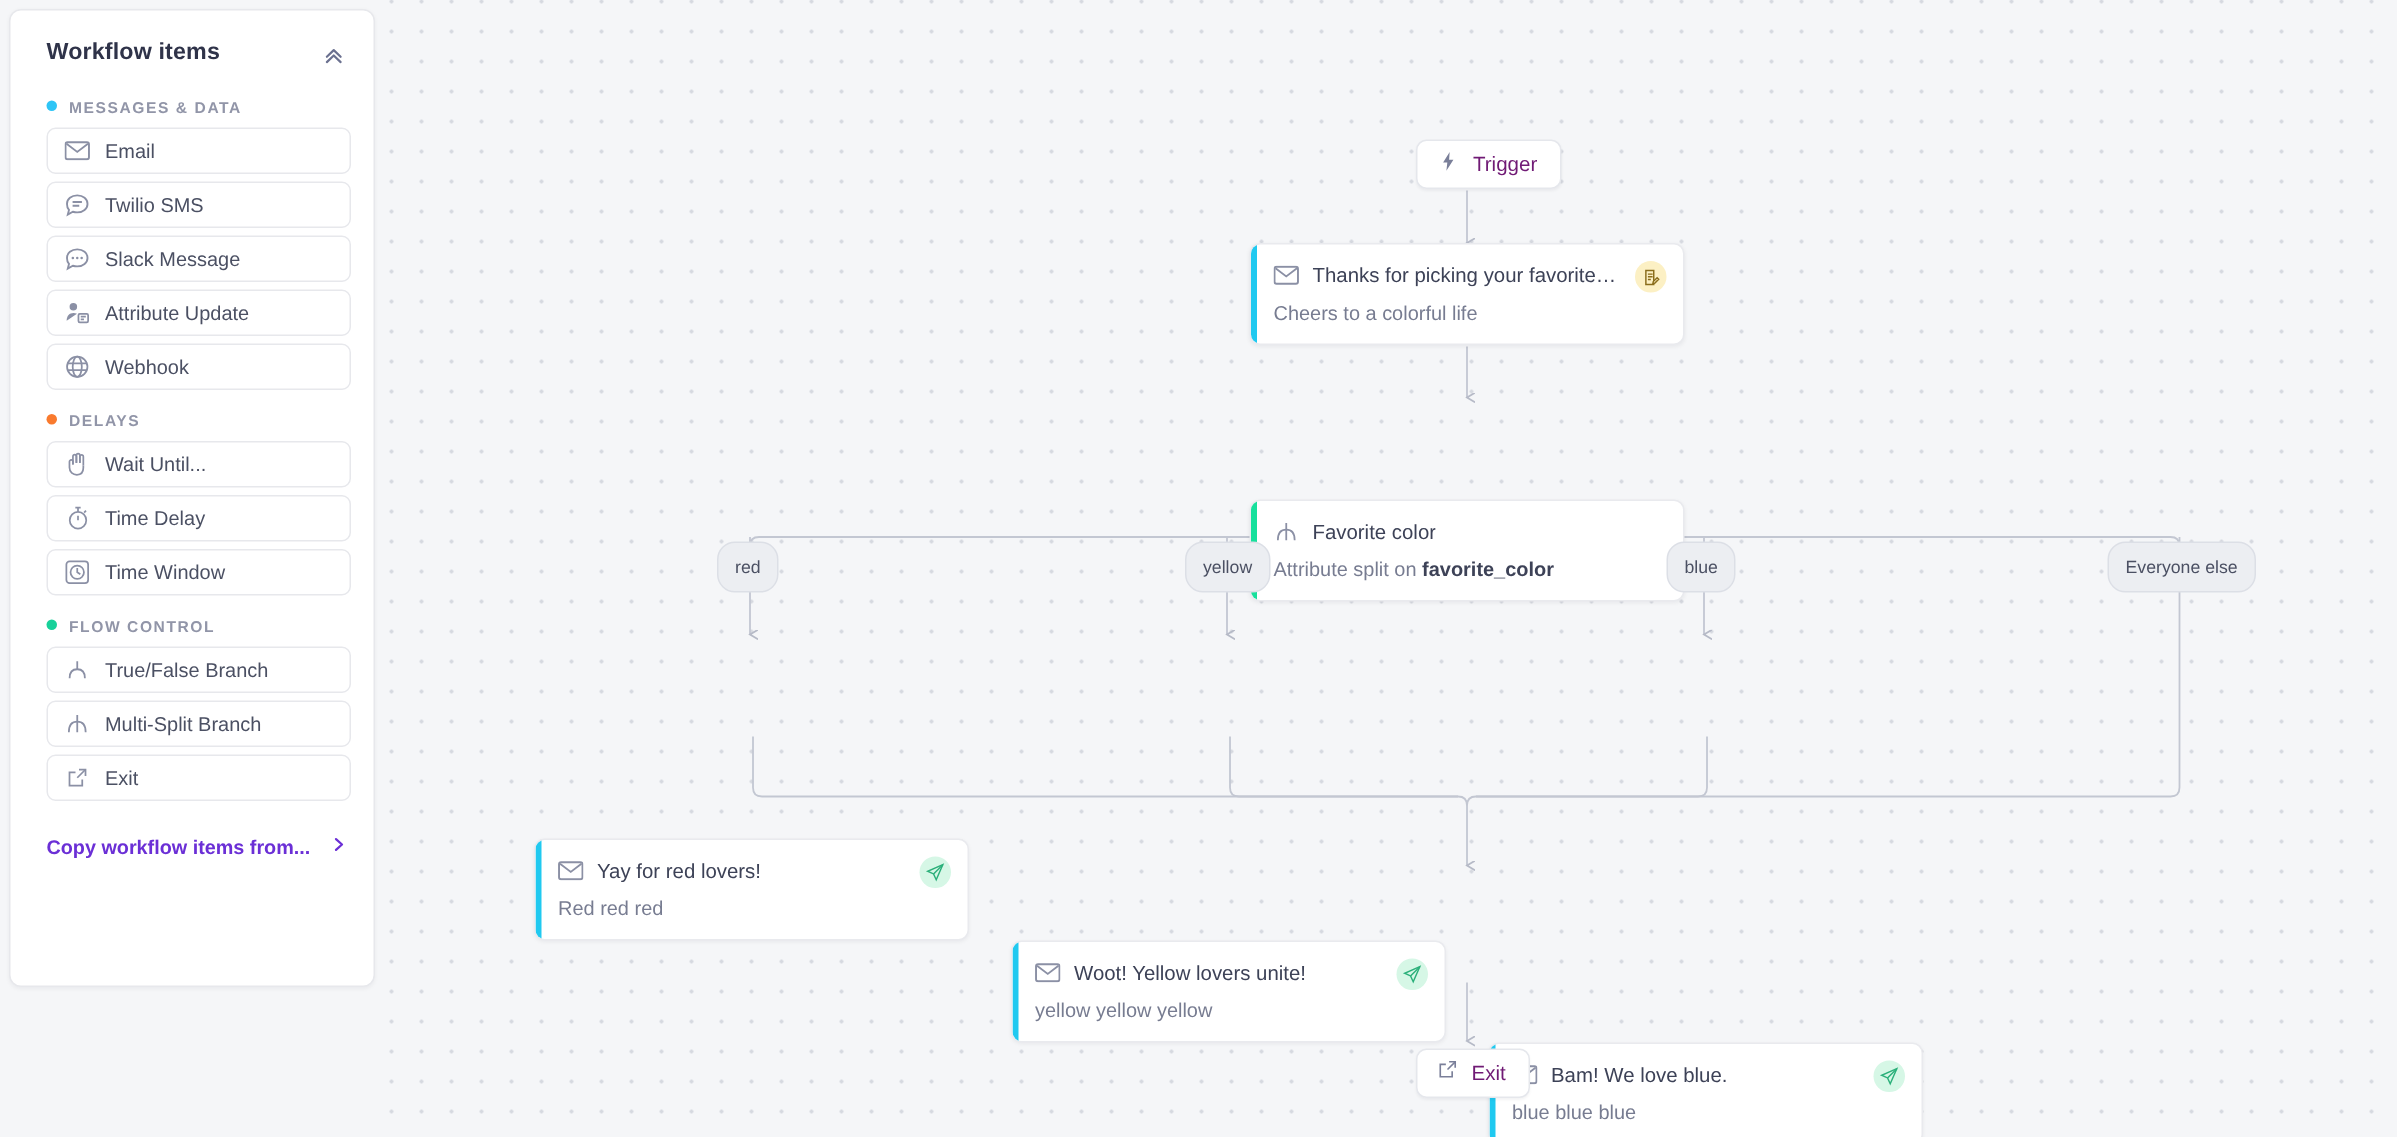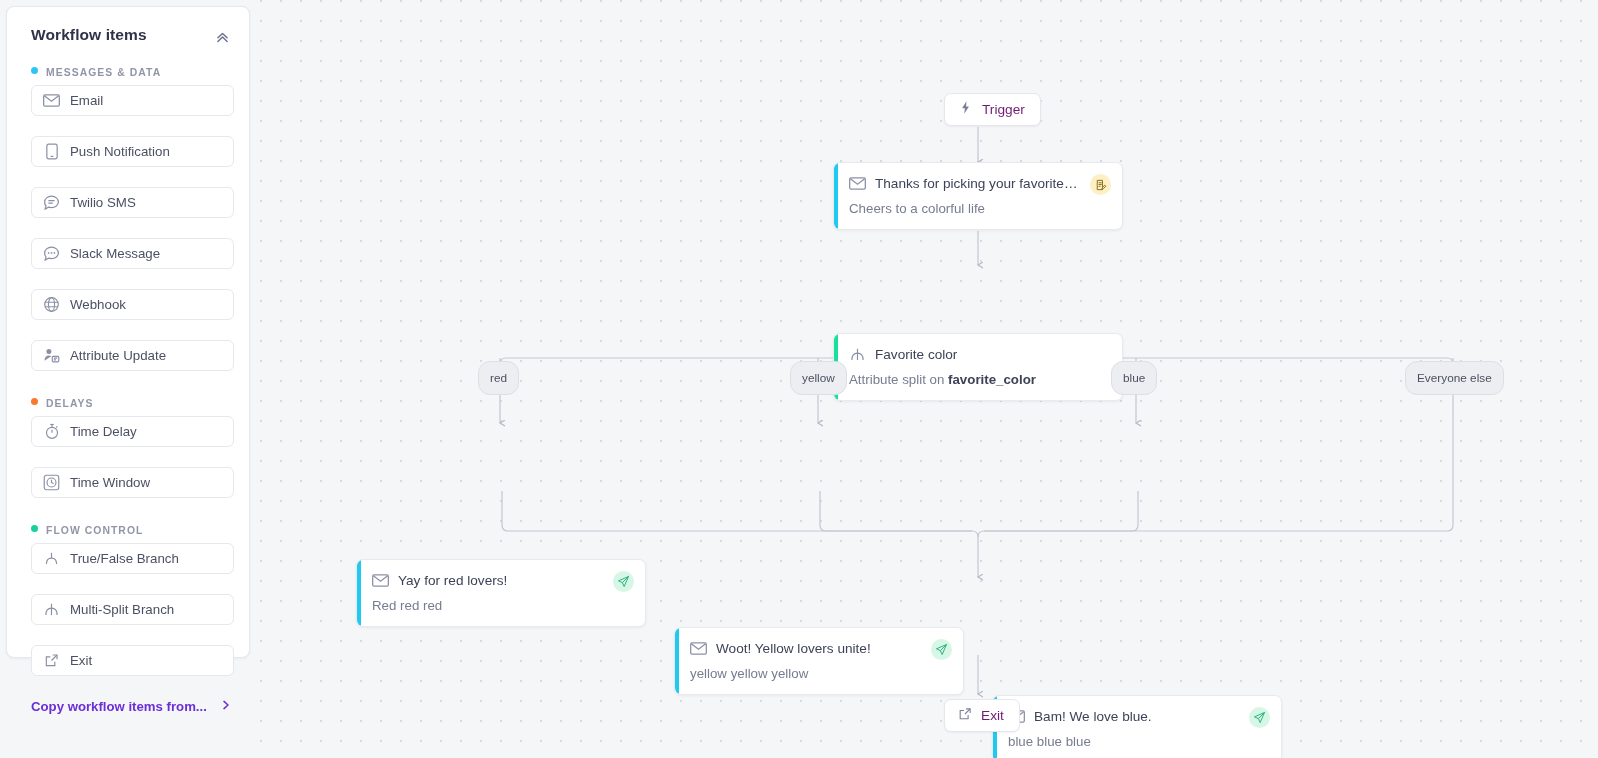"Email" .item { margin: 0 0 20px 9px -> 0 0 5px 9px }
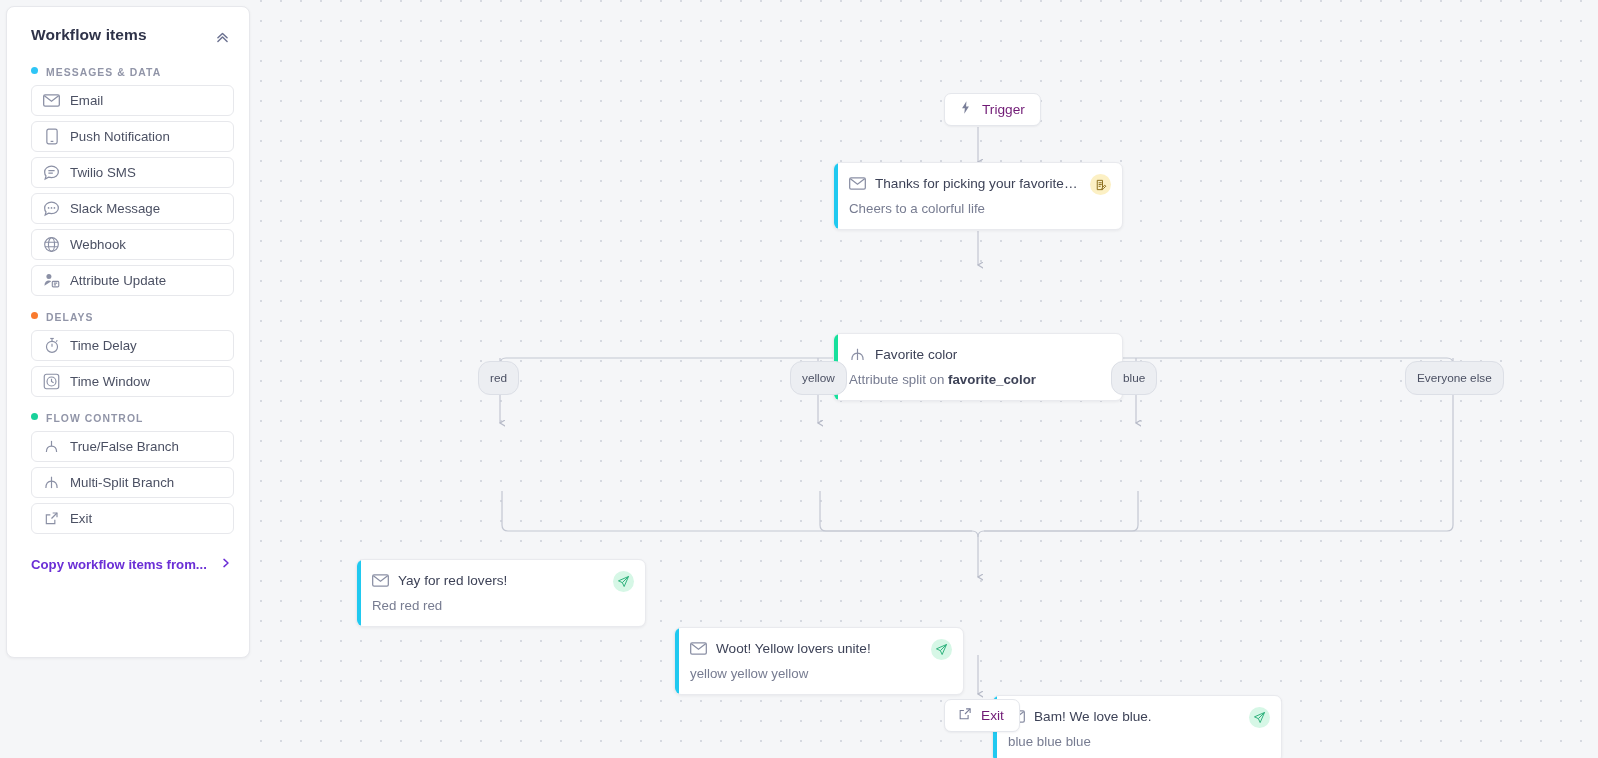"Push Notification" div.item { html: <div> <span> <svg> <rect></rect> <path></path> </svg> </span> <span>Push Notification</span> </div> -> none }
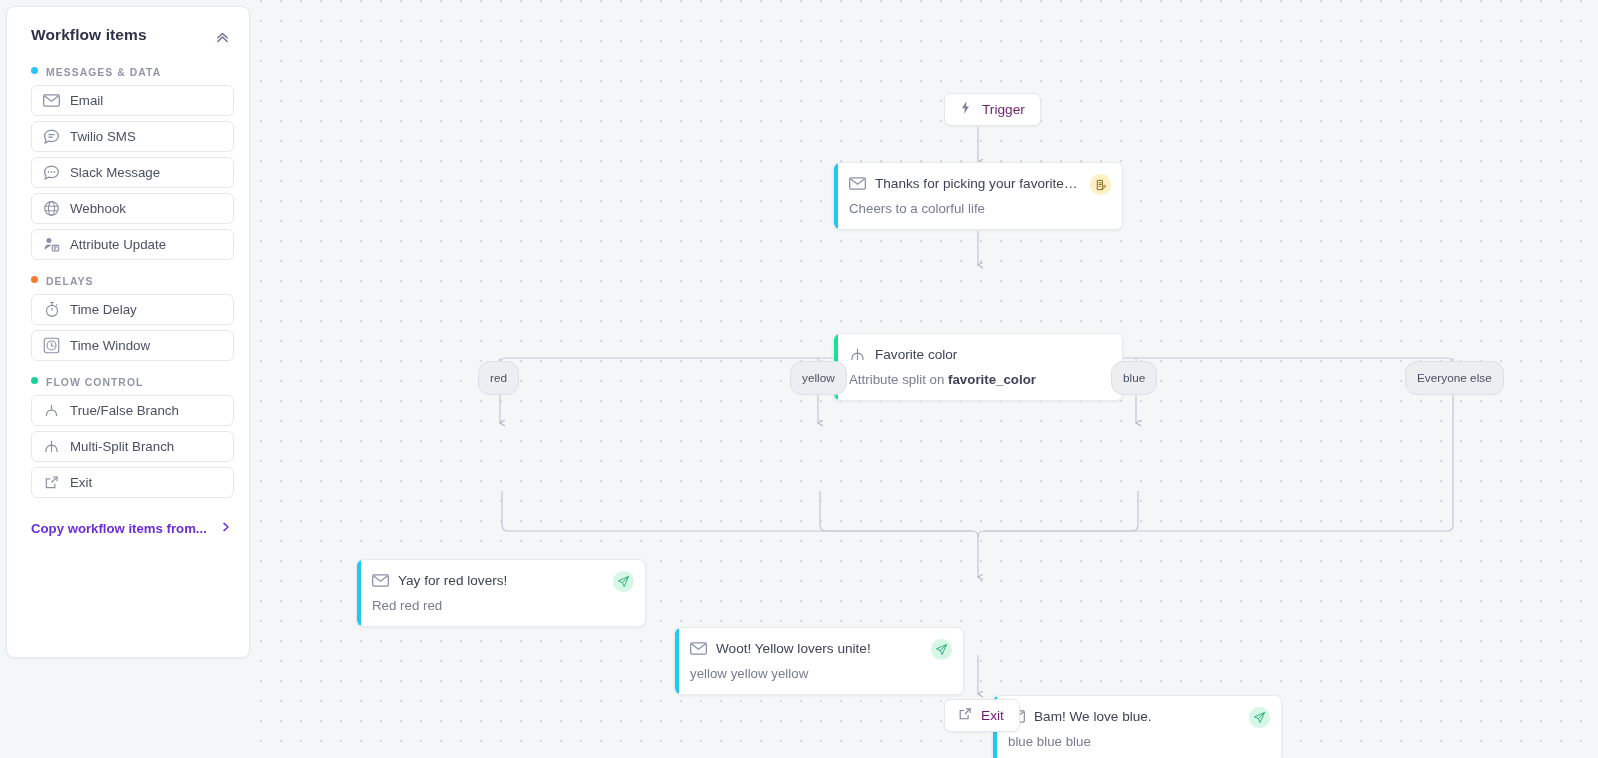"Webhook" div.item { order: before "Attribute Update" -> after "Attribute Update" }
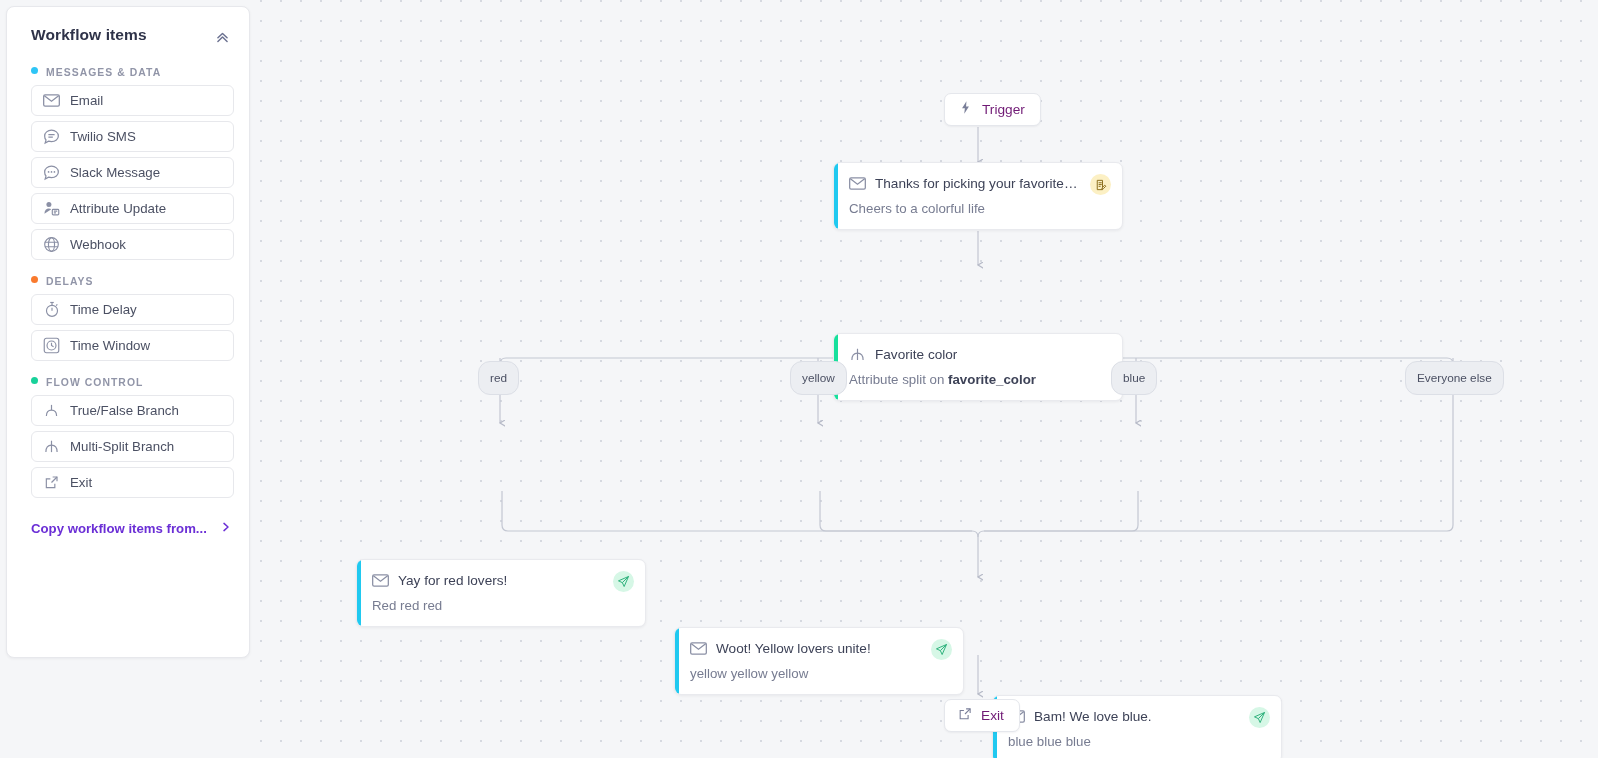"Wait Until..." div.item { html: none -> <div> <span> <svg> <path></path> <path></path> <path></path> <path></path> </svg> </span> <span>Wait Until...</span> </div> }
